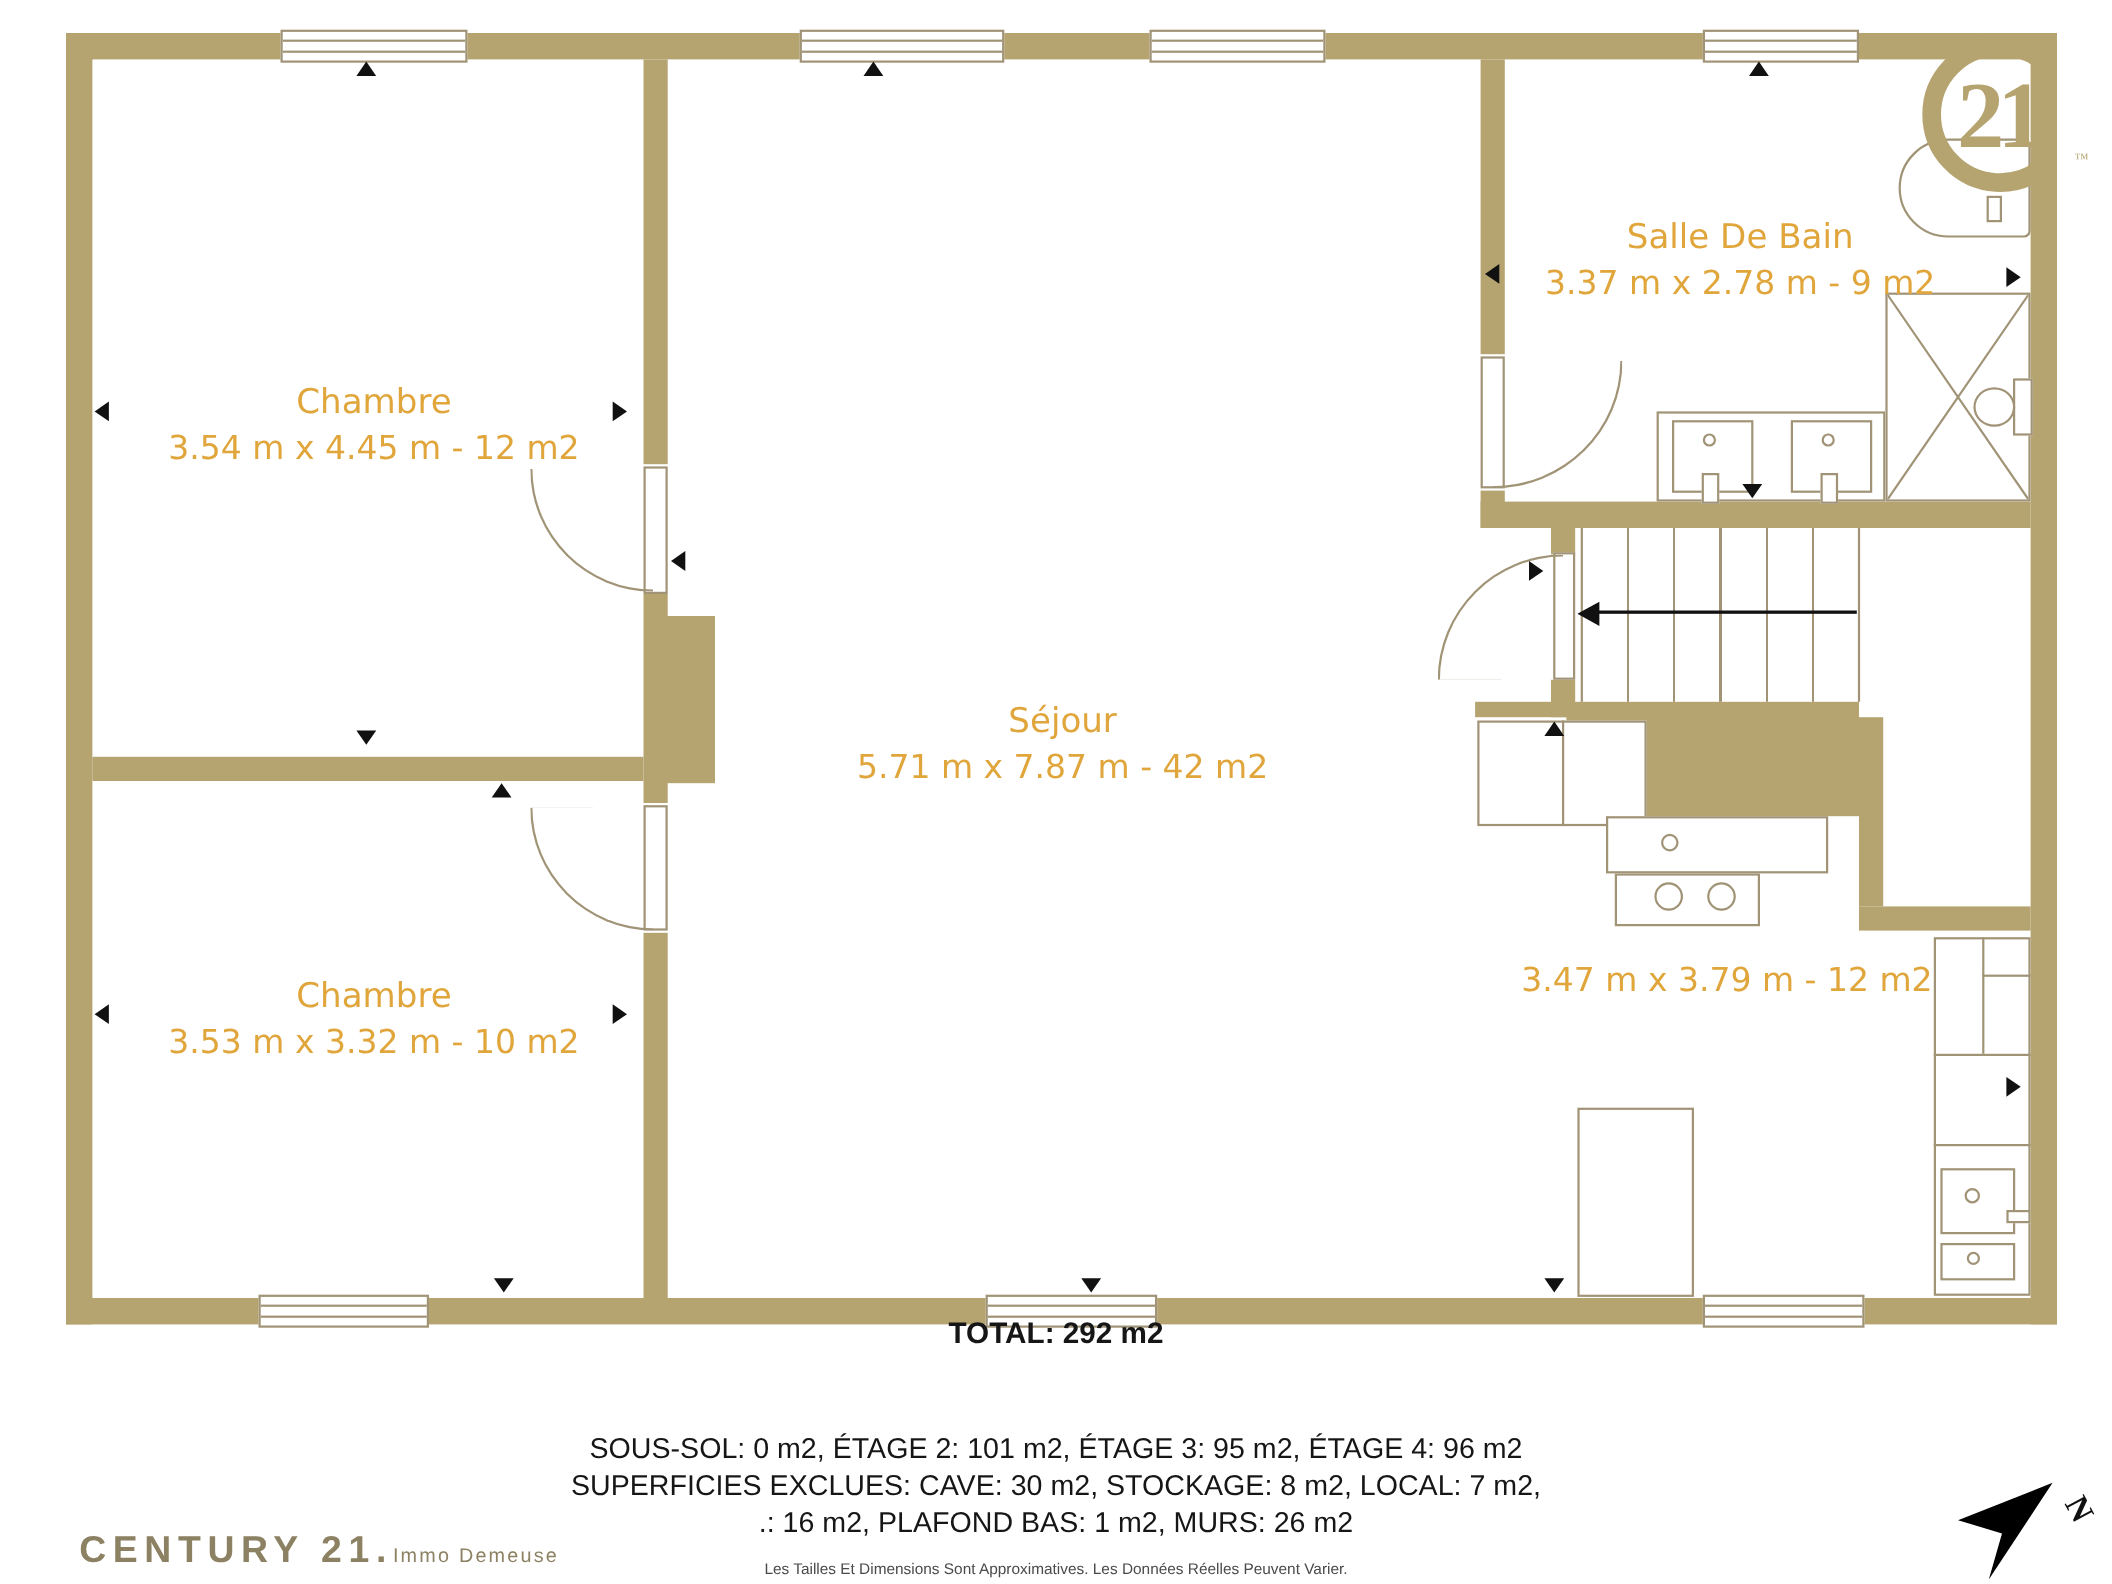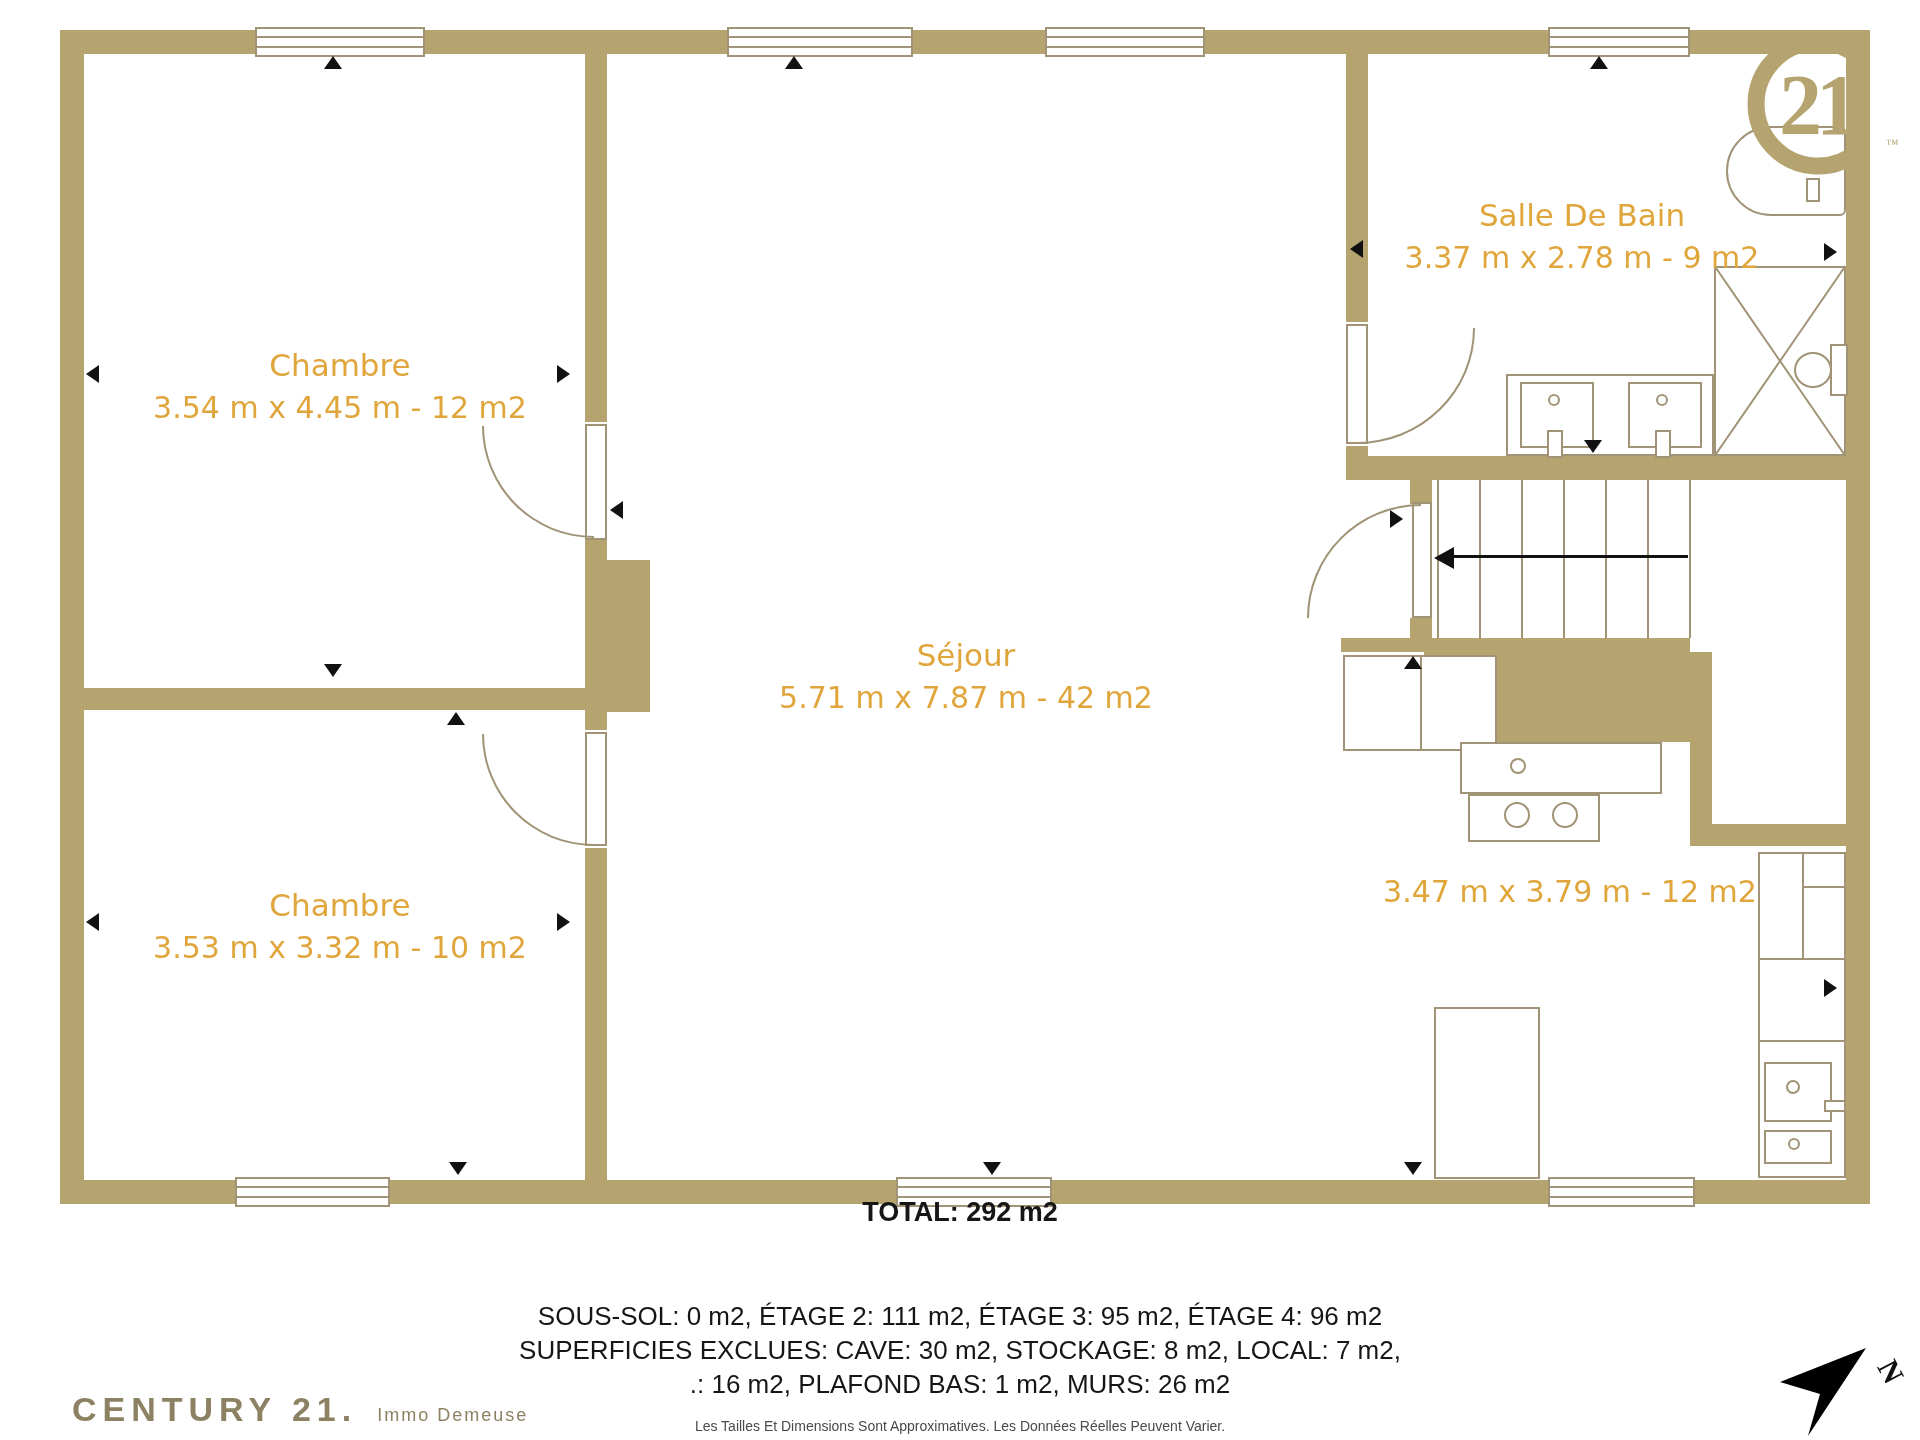"SOUS-SOL: 0 m2, ÉTAGE 2:" div.summary { text: 111 -> 101 }
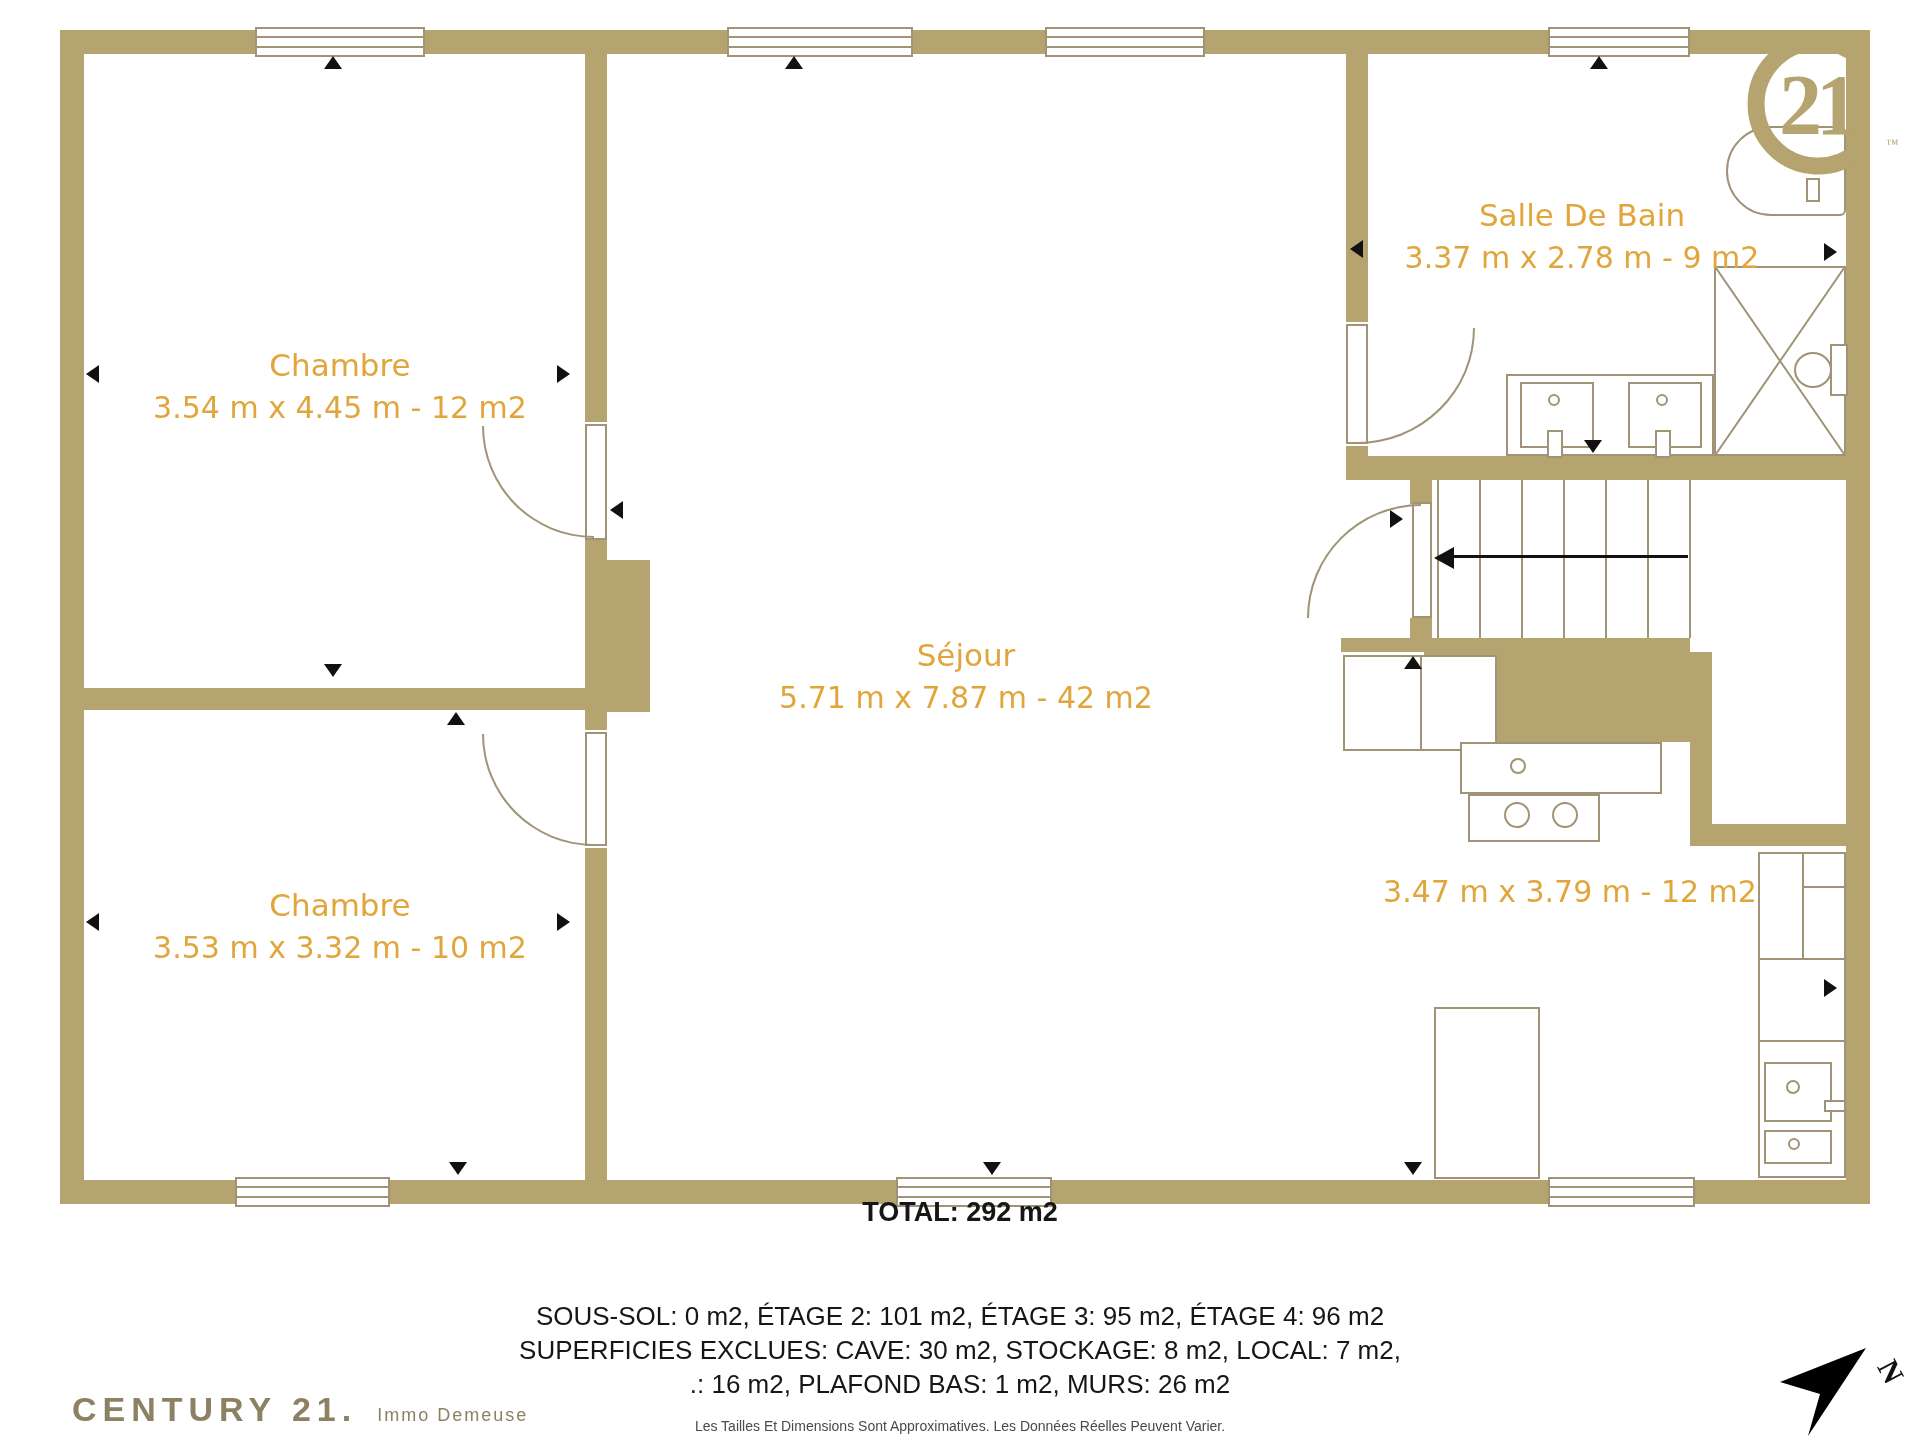"Immo Demeuse" .brand .agency { margin-left: 20px -> none }
